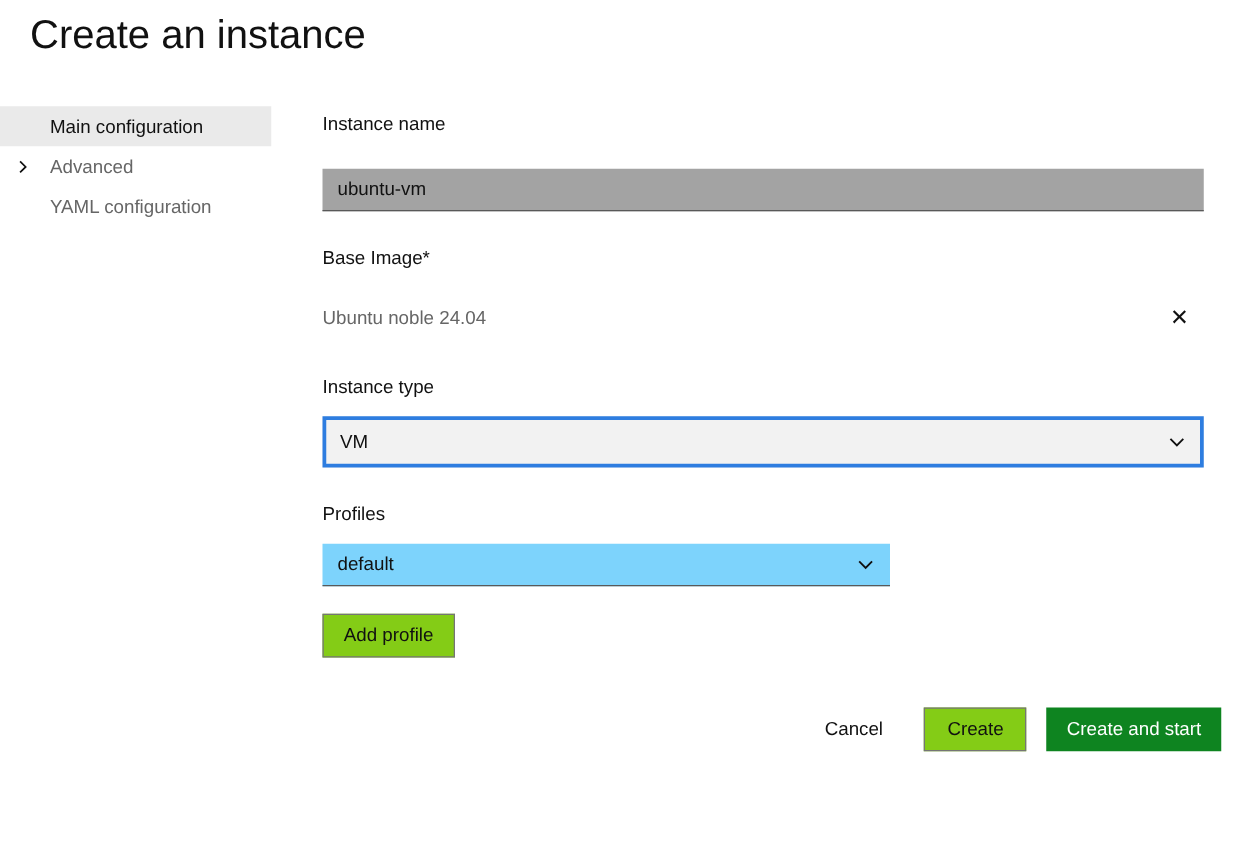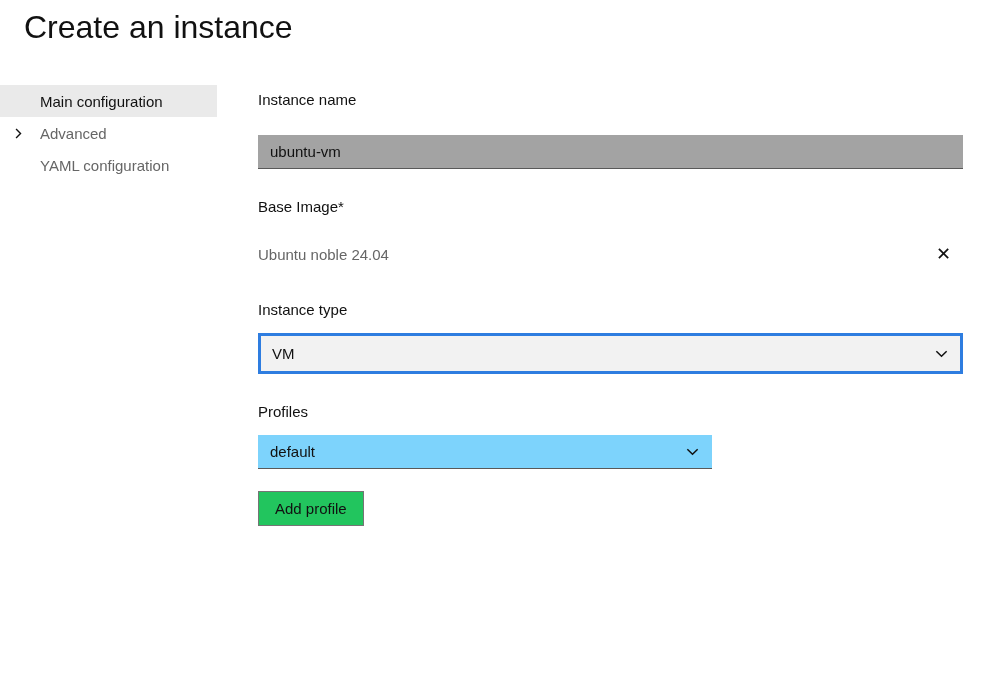"Add profile" .btn-outline { background: #22c55e -> #84cc16 }
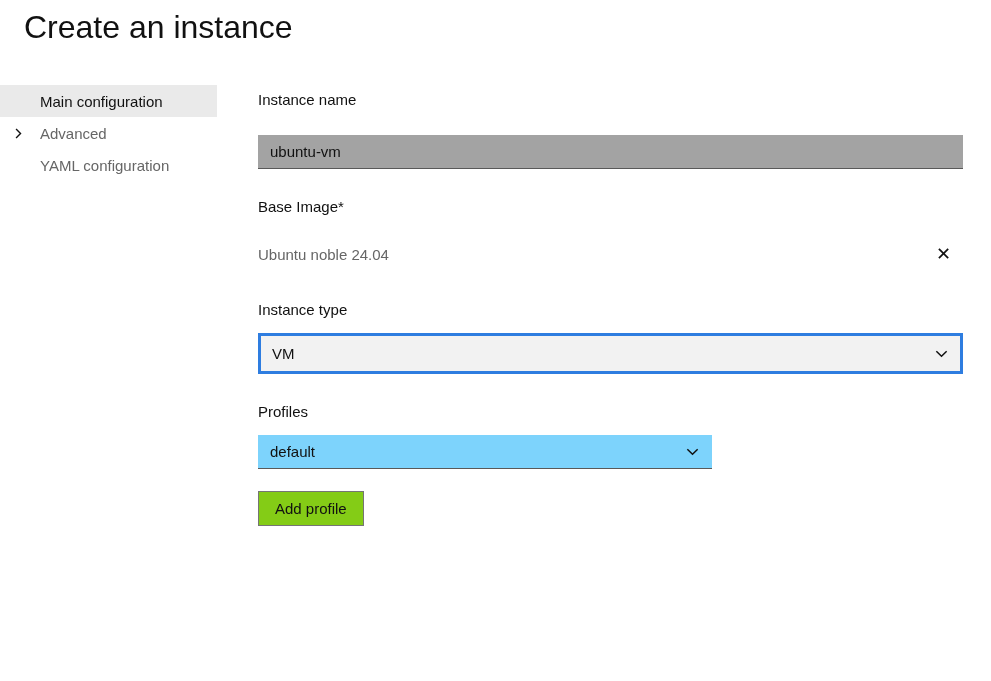"Cancel" div.footer { html: none -> <div> <button>Cancel</button> <button>Create</button> <button>Create and start</button> </div> }
